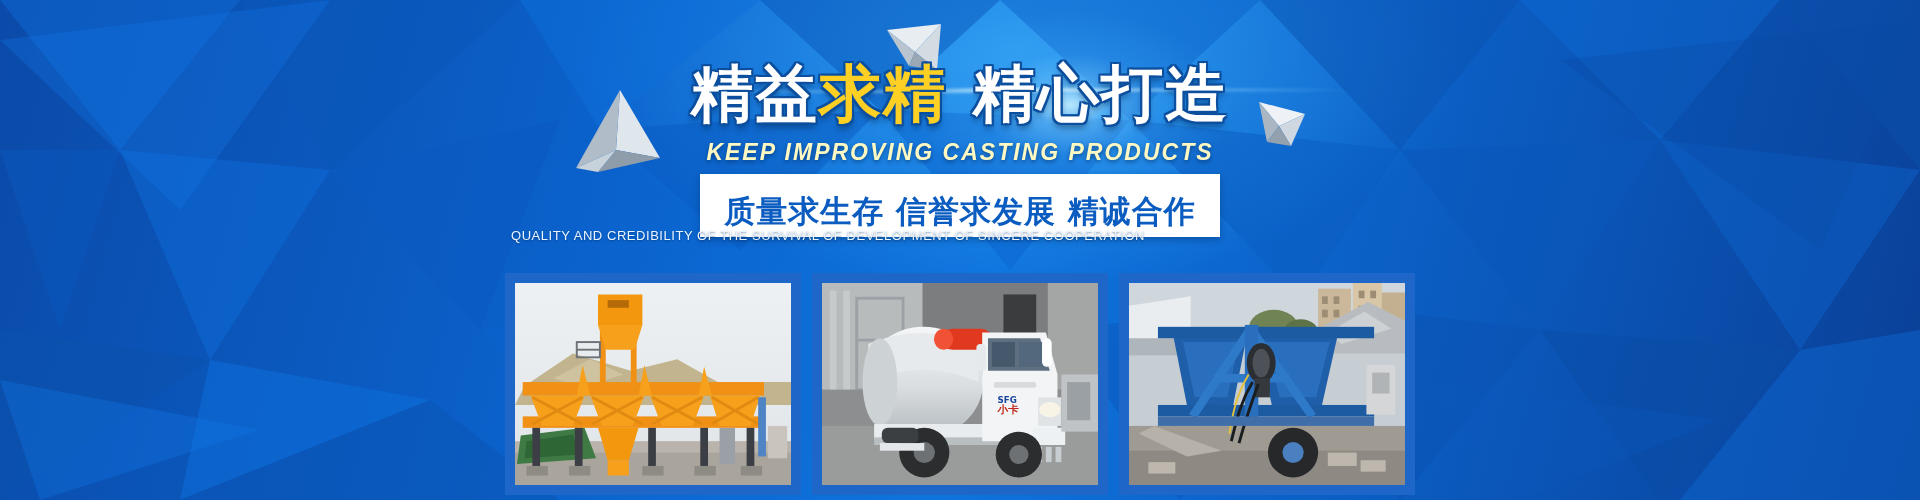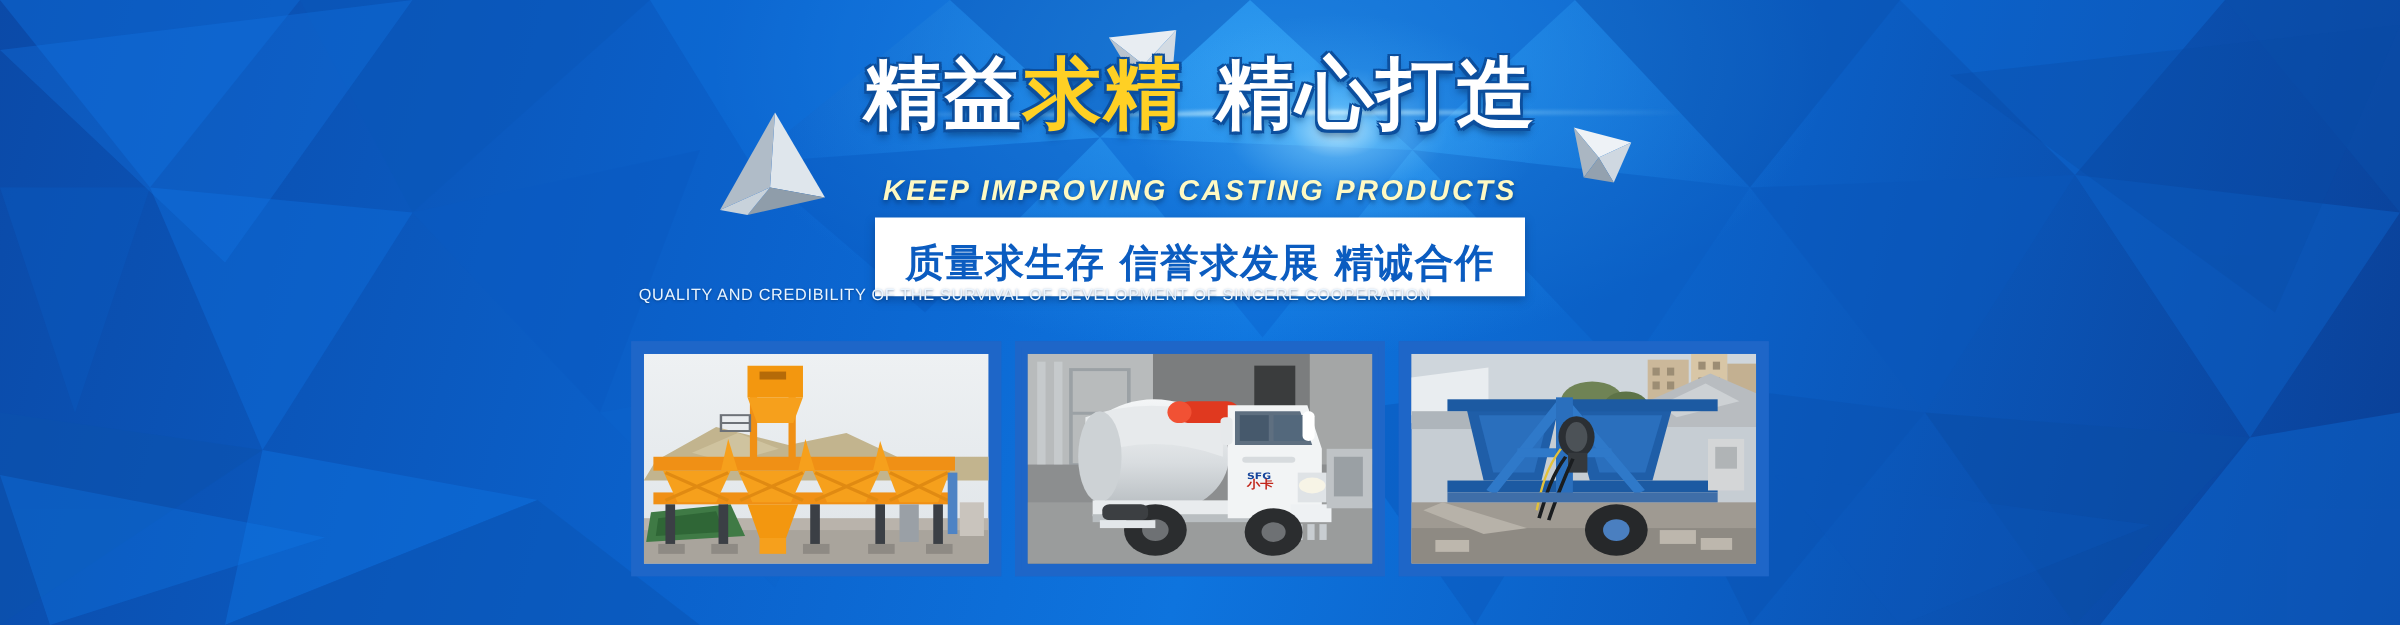"精益求精 精心打造" .headline { top: 40px -> 59px }
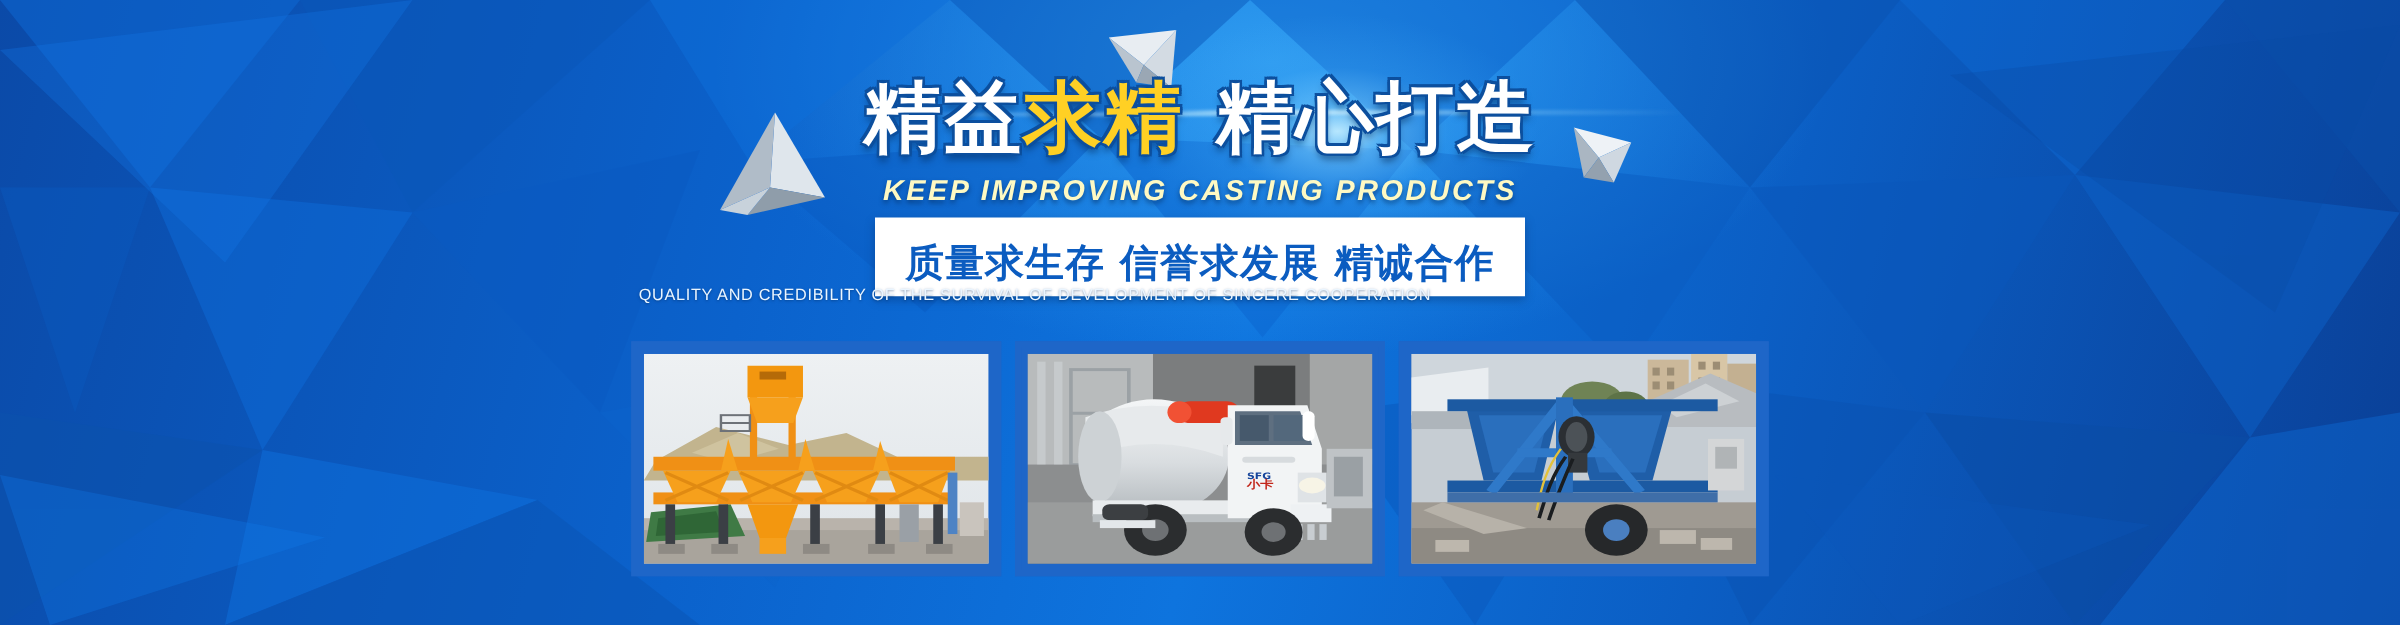"SFG" .photo-frame { height: 188px -> 222px }
